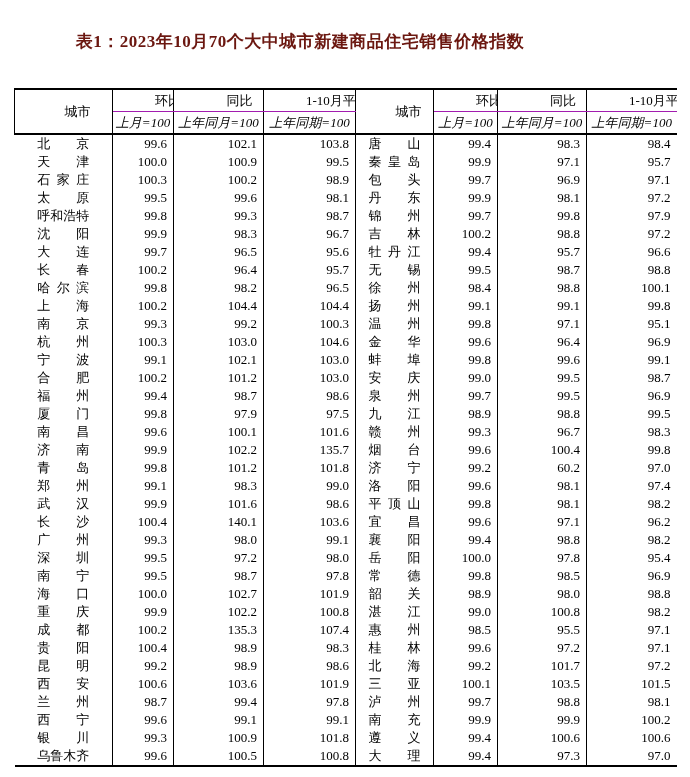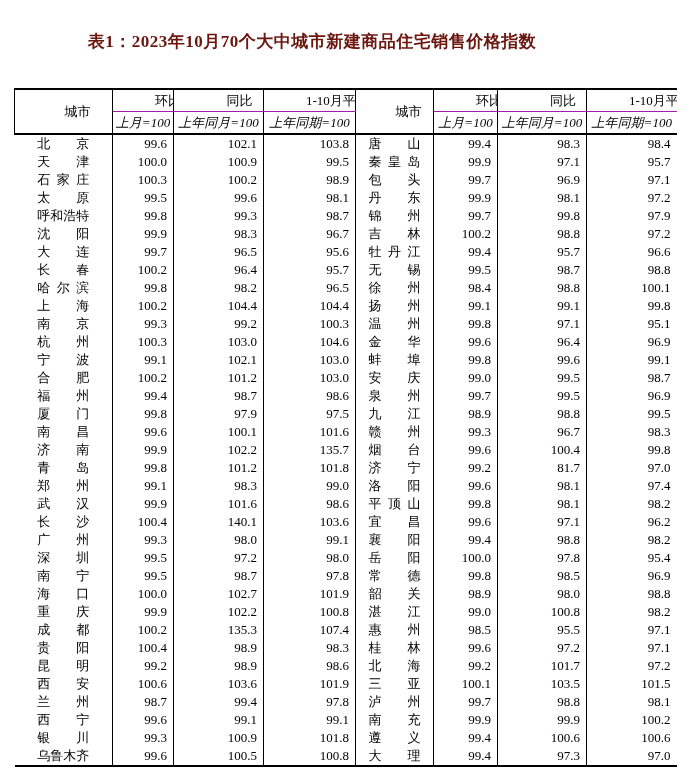"表1：2023年10月70个大中城市新建商品住宅销售价格指数" .title { padding-left: 12px -> none }
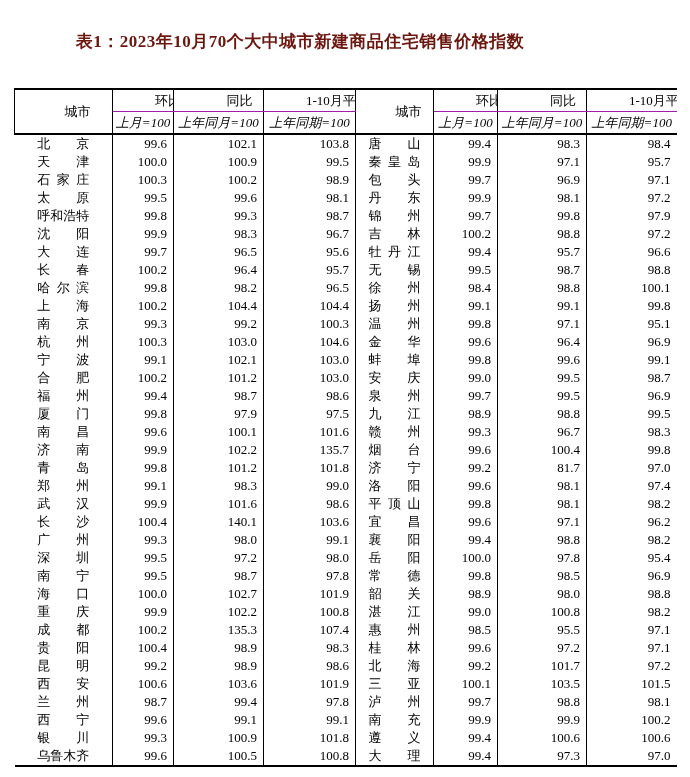"81.7" td.num { text: 81.7 -> 60.2 }
